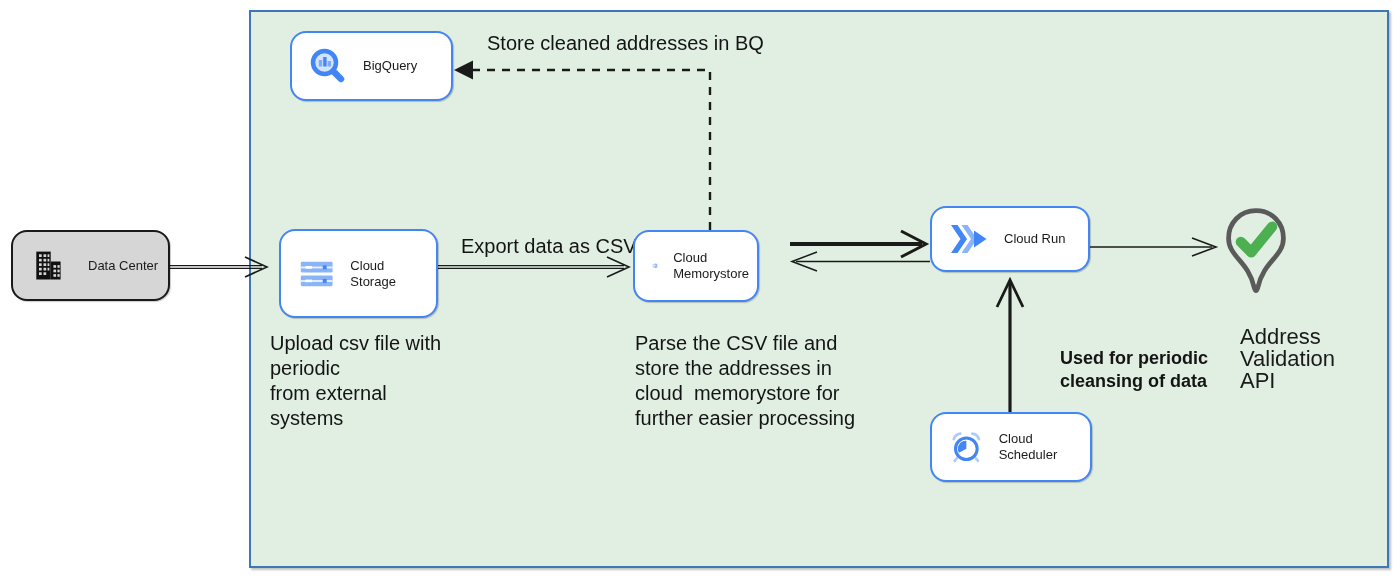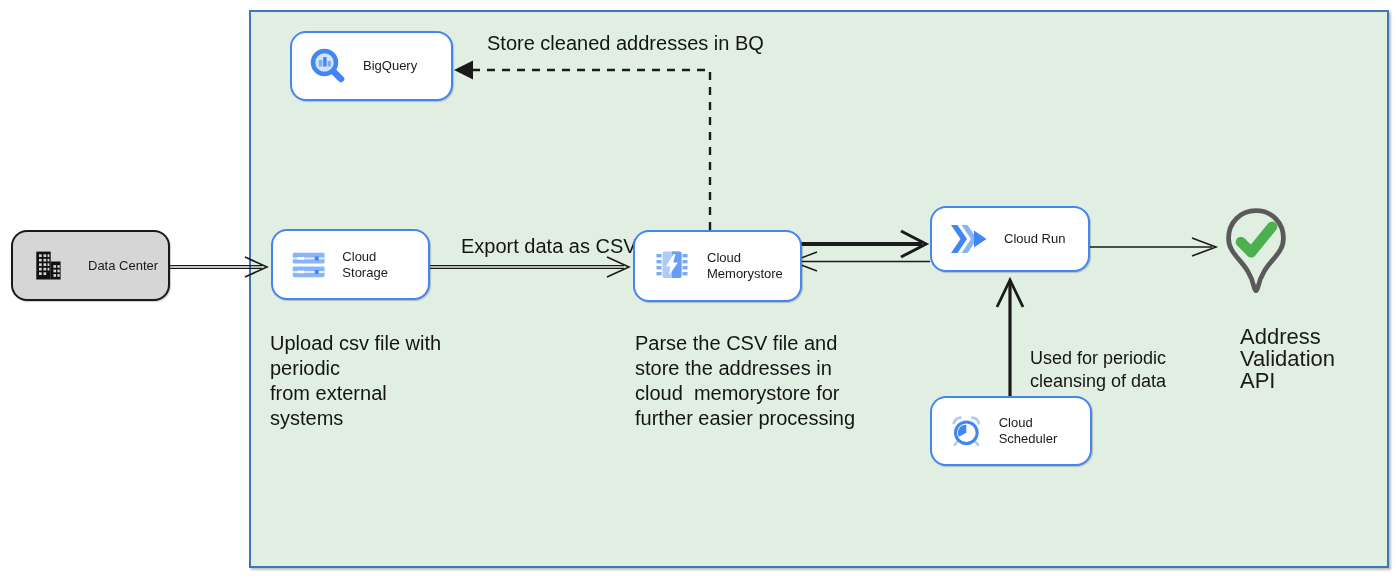"Cloud Storage" div.node { height: 71px -> 89px; left: 271px -> 279px }
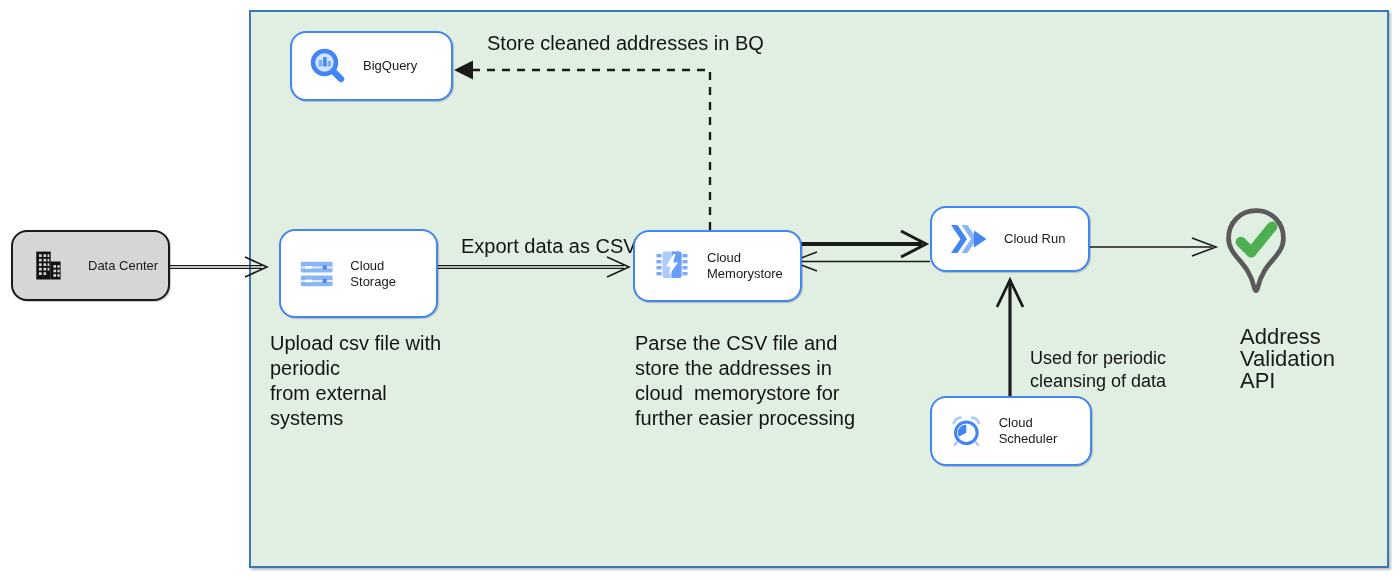"Cloud Memorystore" div.node { width: 169px -> 126px }
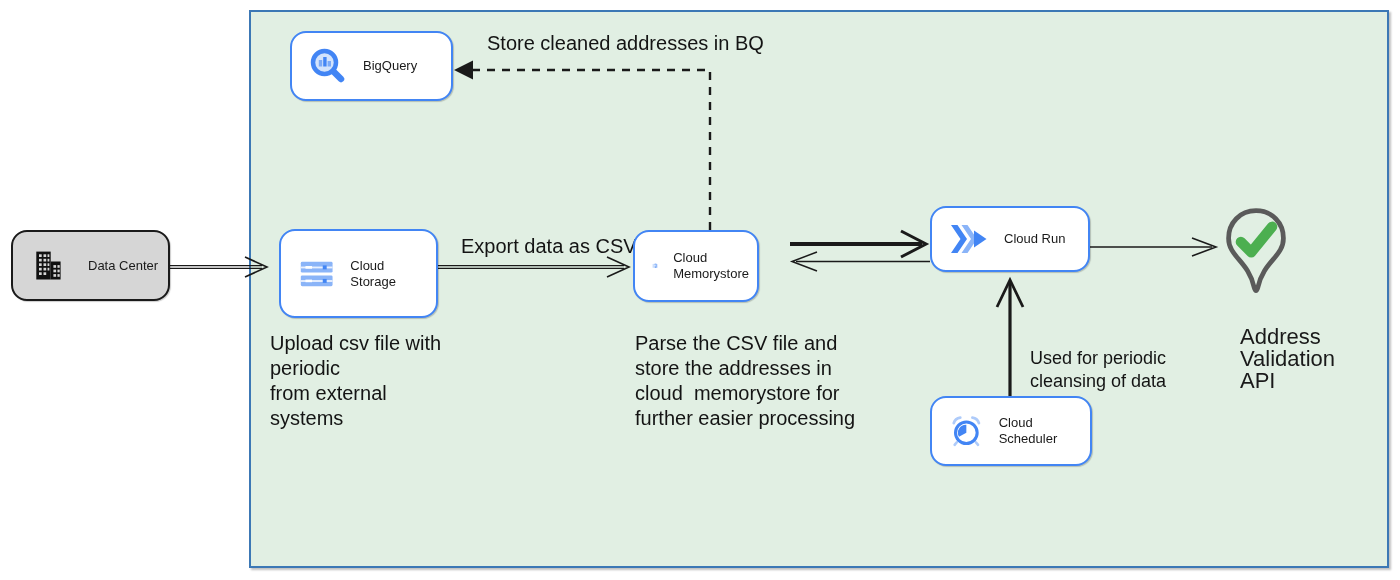"Used for periodic" div.annot { font-weight: none -> bold; left: 1030px -> 1060px }
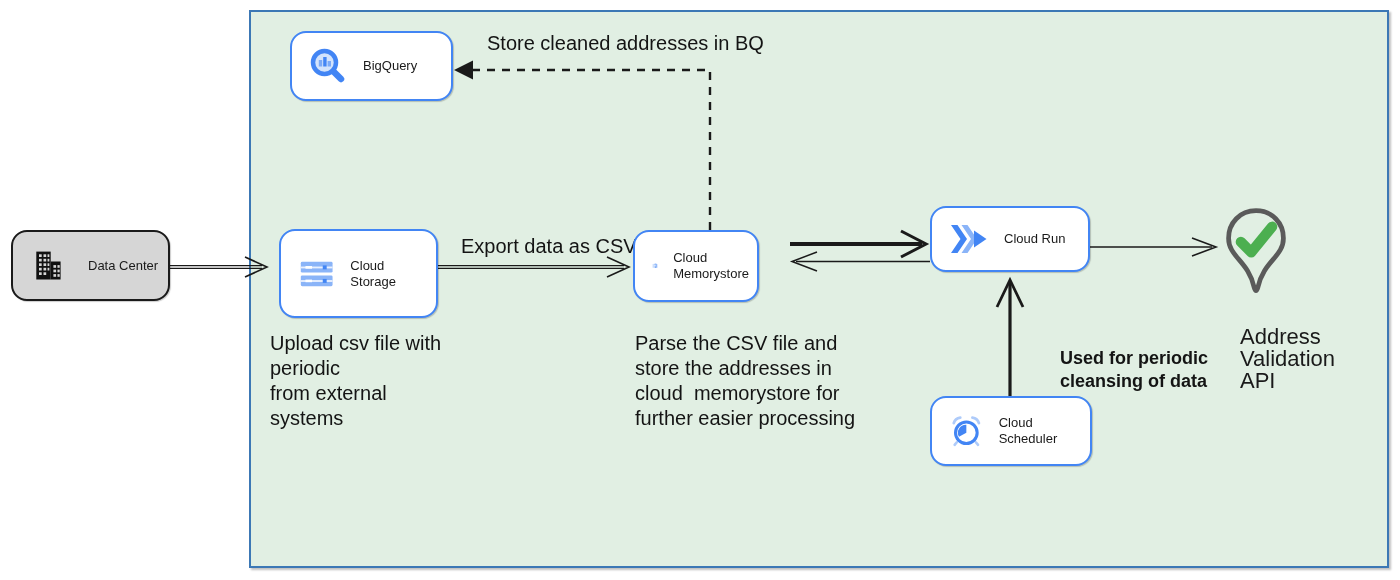"Cloud Scheduler" div.node { top: 396px -> 412px }
